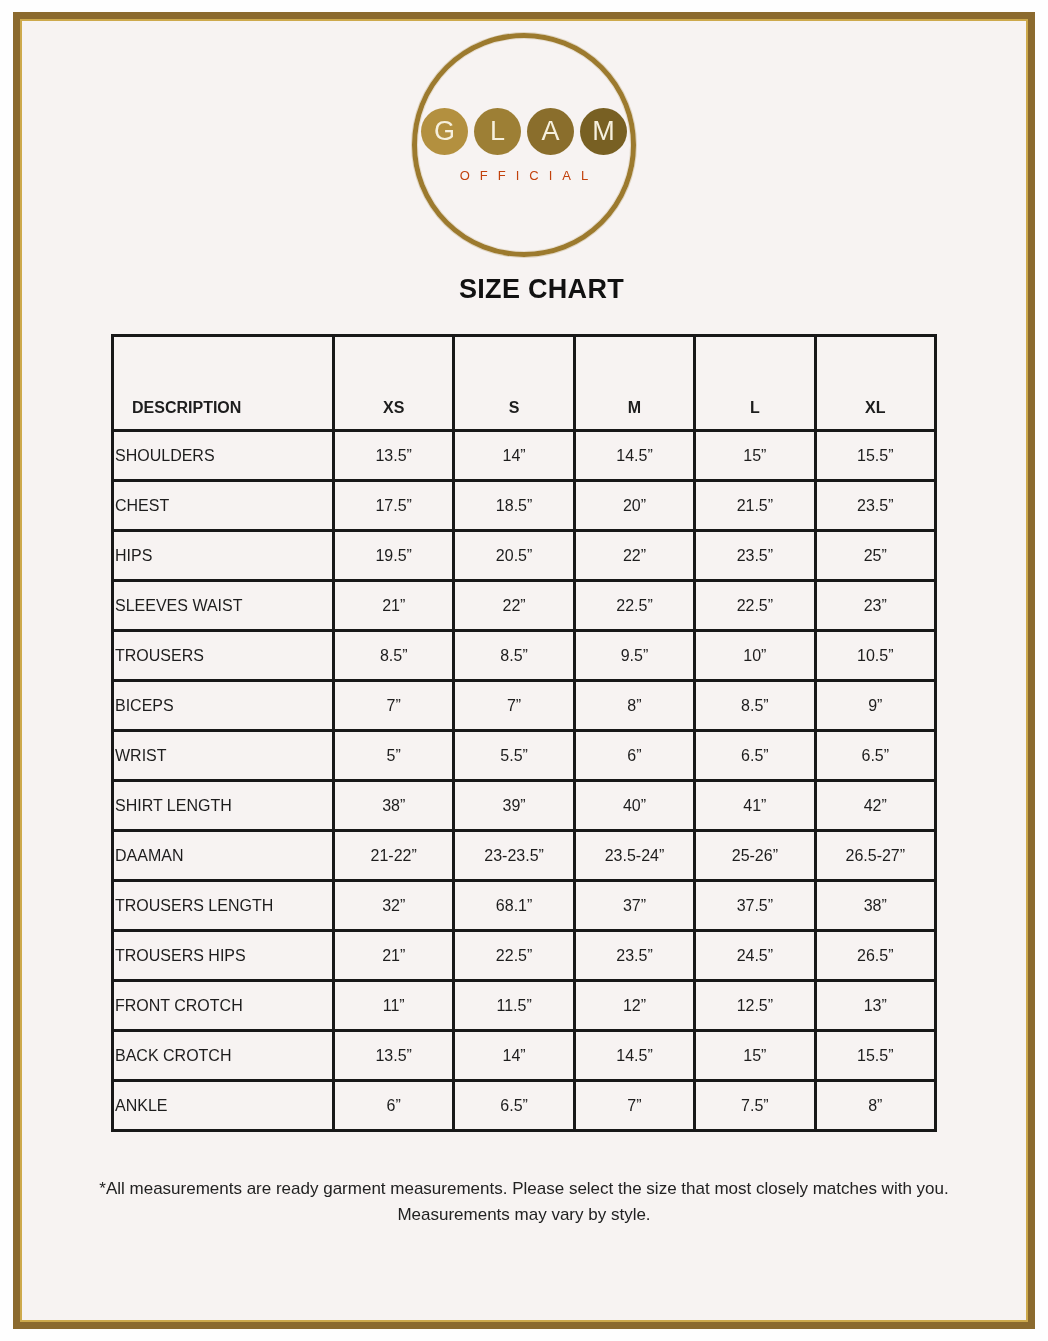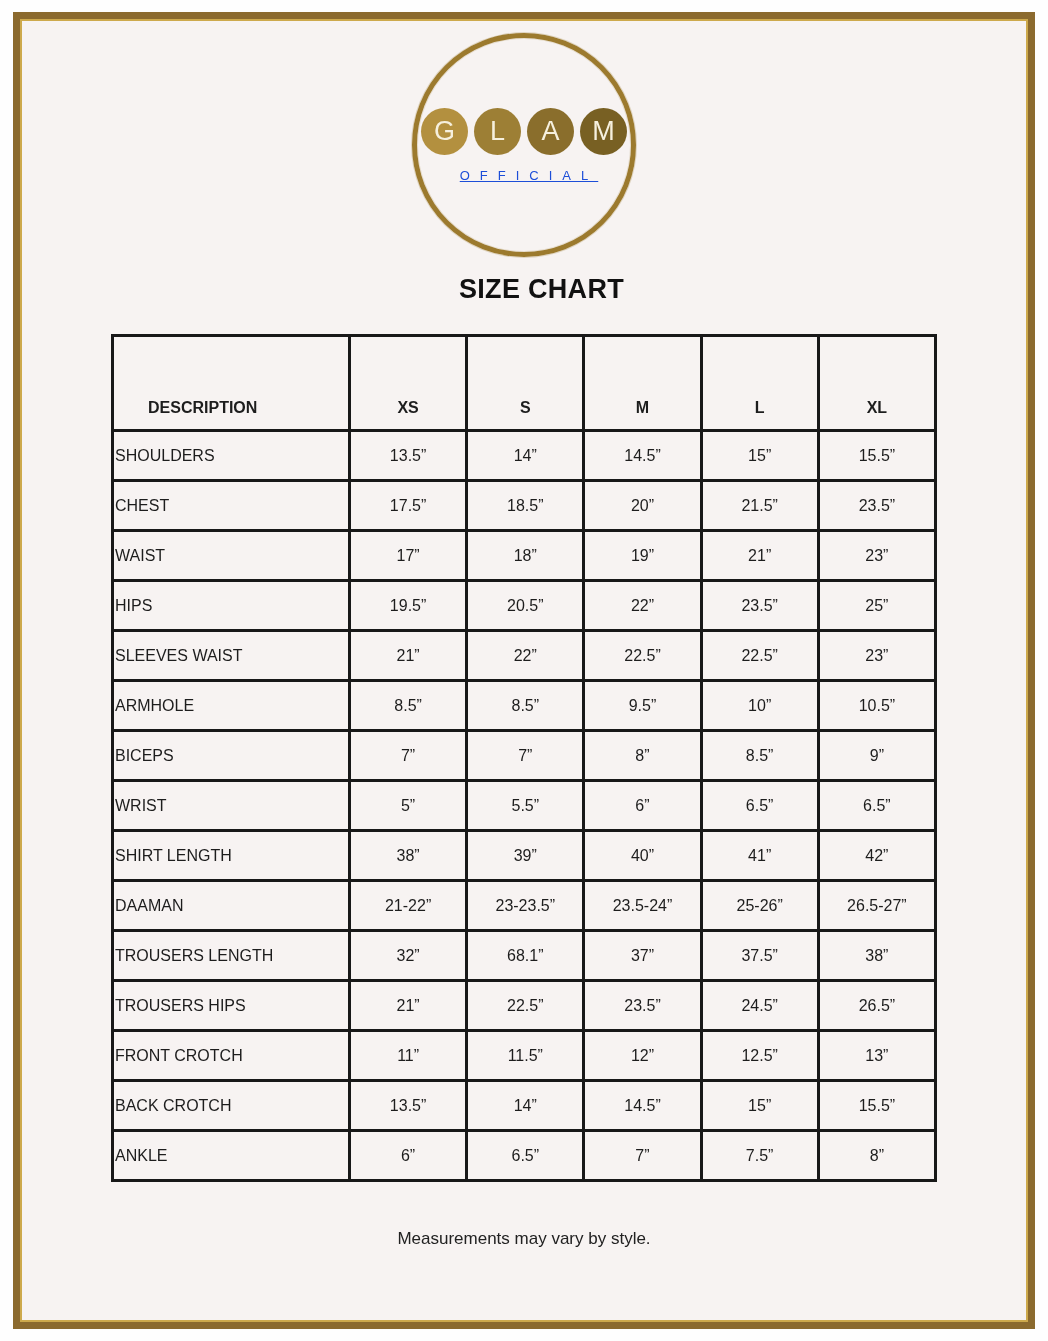"OFFICIAL" .logo-official { color: #1d4ed8 -> #c2410c; text-decoration: underline -> none }
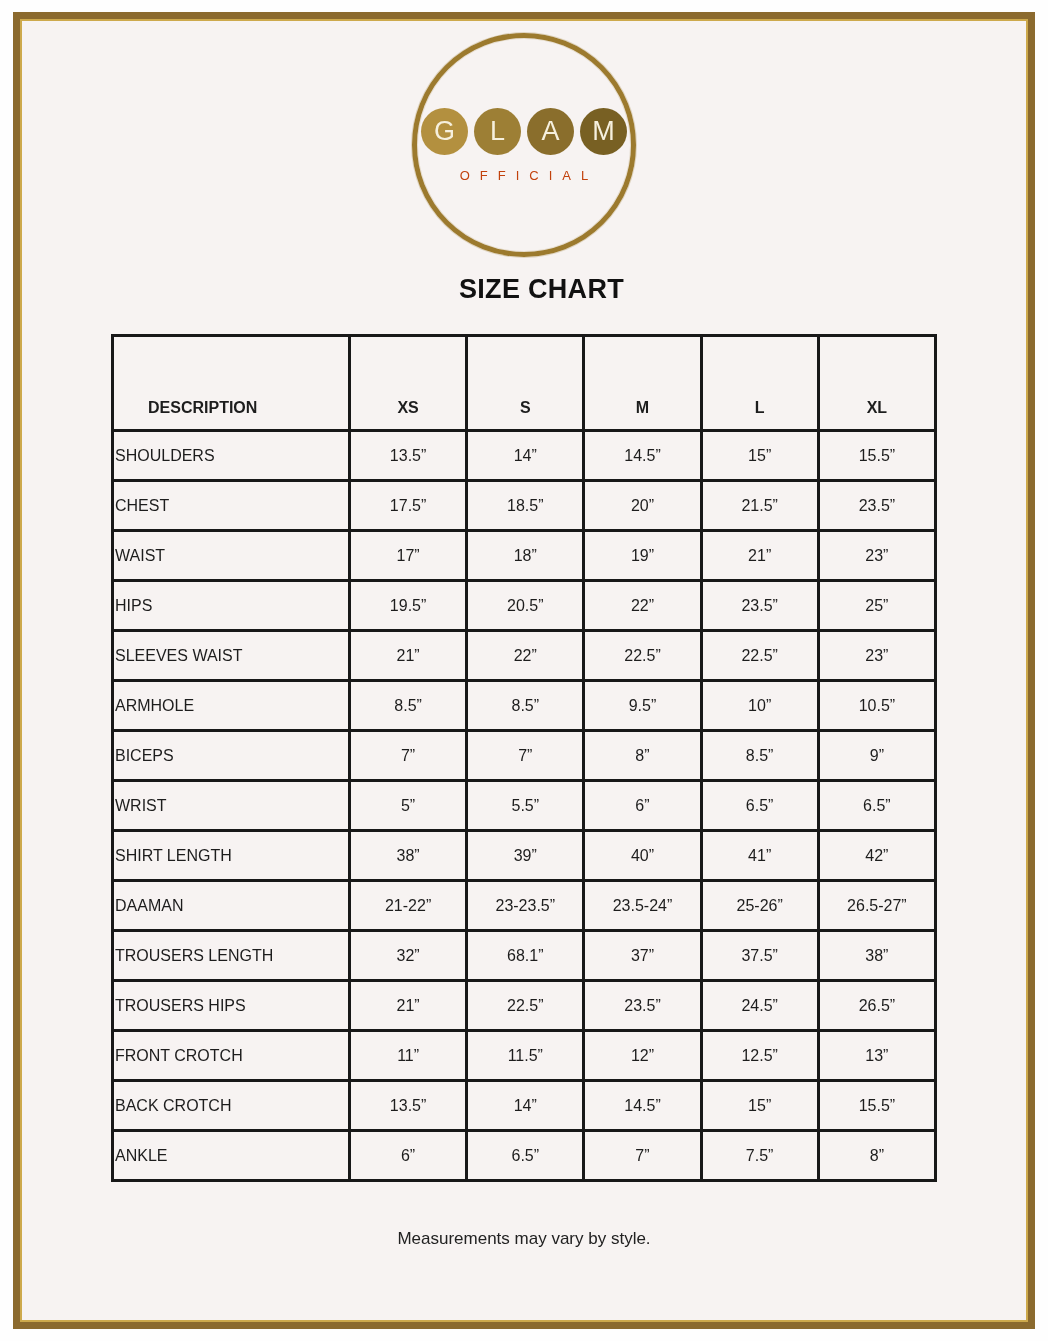"DESCRIPTION" table.size-table th.desc-col { padding-left: 34px -> 18px }
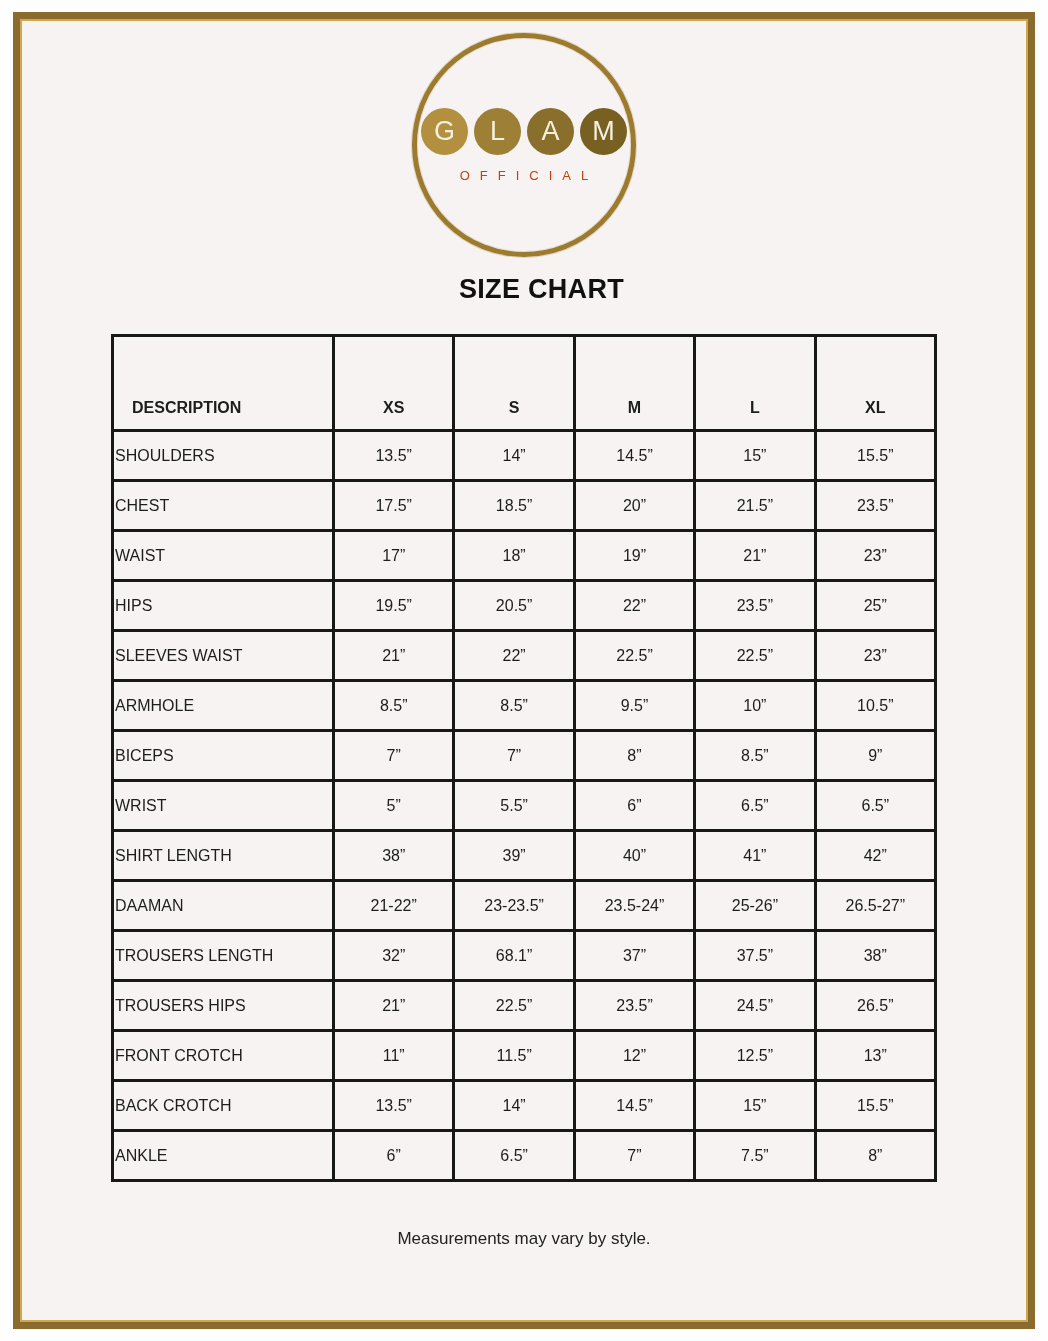"WAIST" tr { html: <tr> <td>WAIST</td> <td>17”</td> <td>18”</td> <td>19”</td> <td>21”</td> <td>23”</td> </tr> -> none }
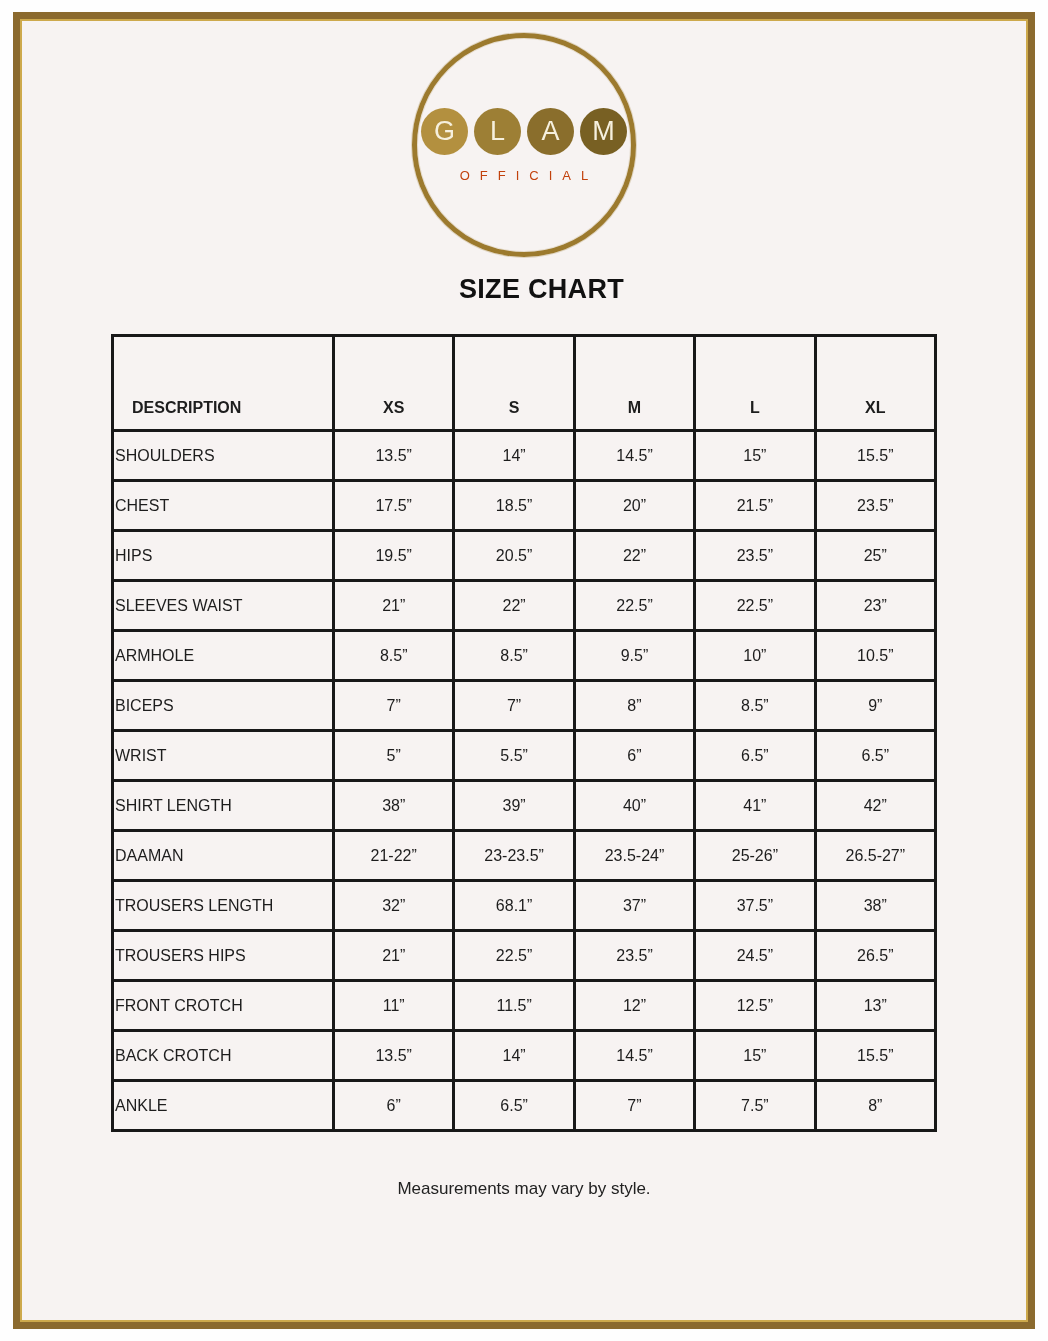"ARMHOLE" td.label-cell { text: ARMHOLE -> TROUSERS }
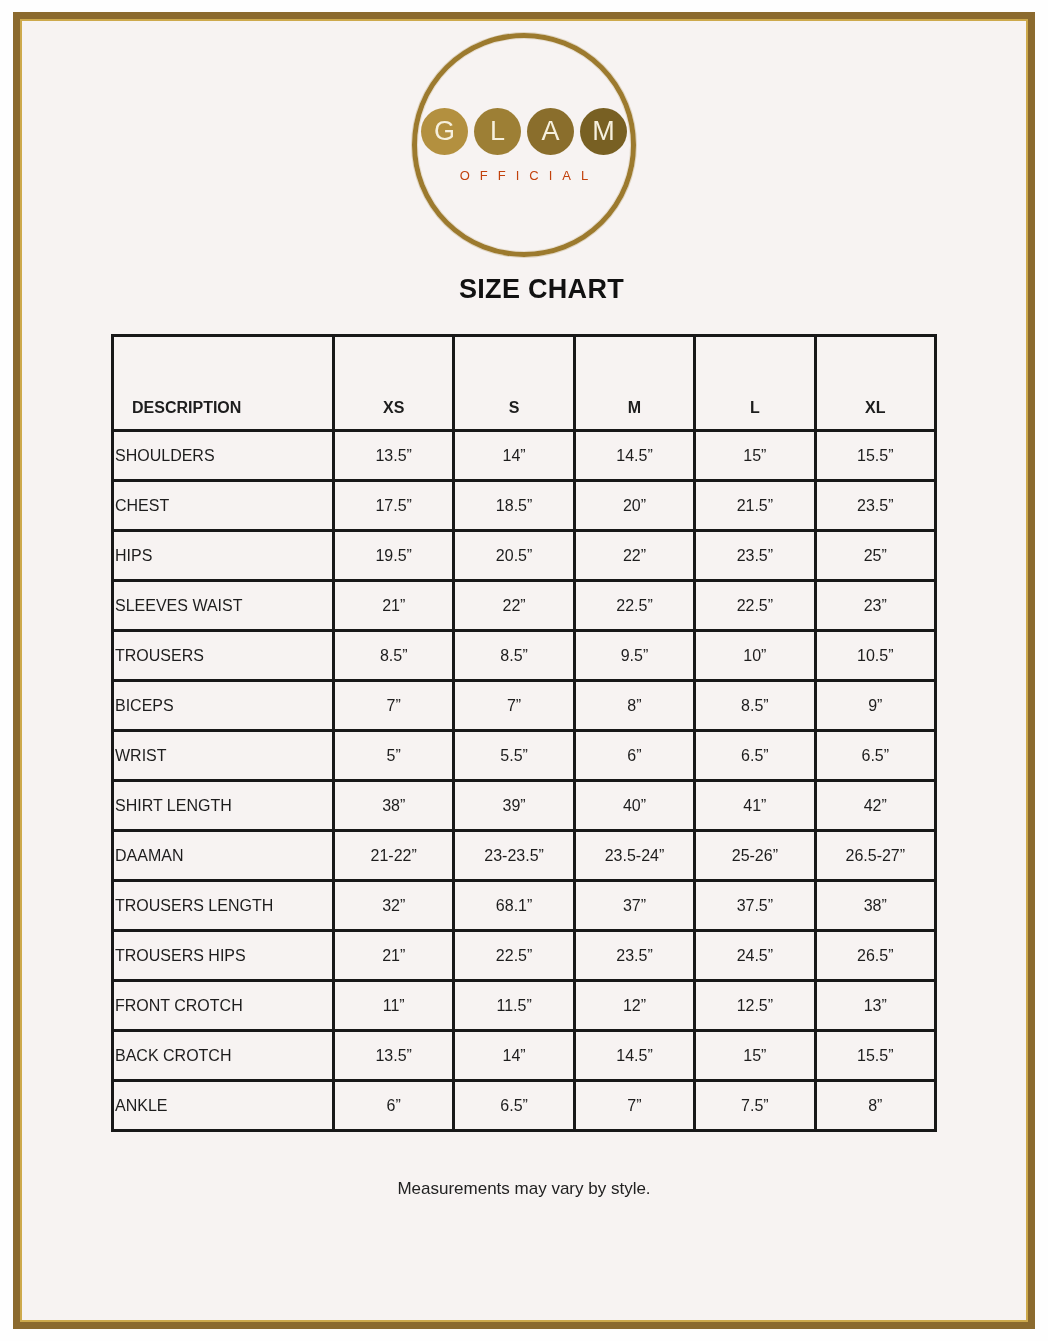"*All measurements are ready garment" div { html: none -> <div>*All measurements are ready garment measurements. Please select the size that most closely matches with you.</div> }
